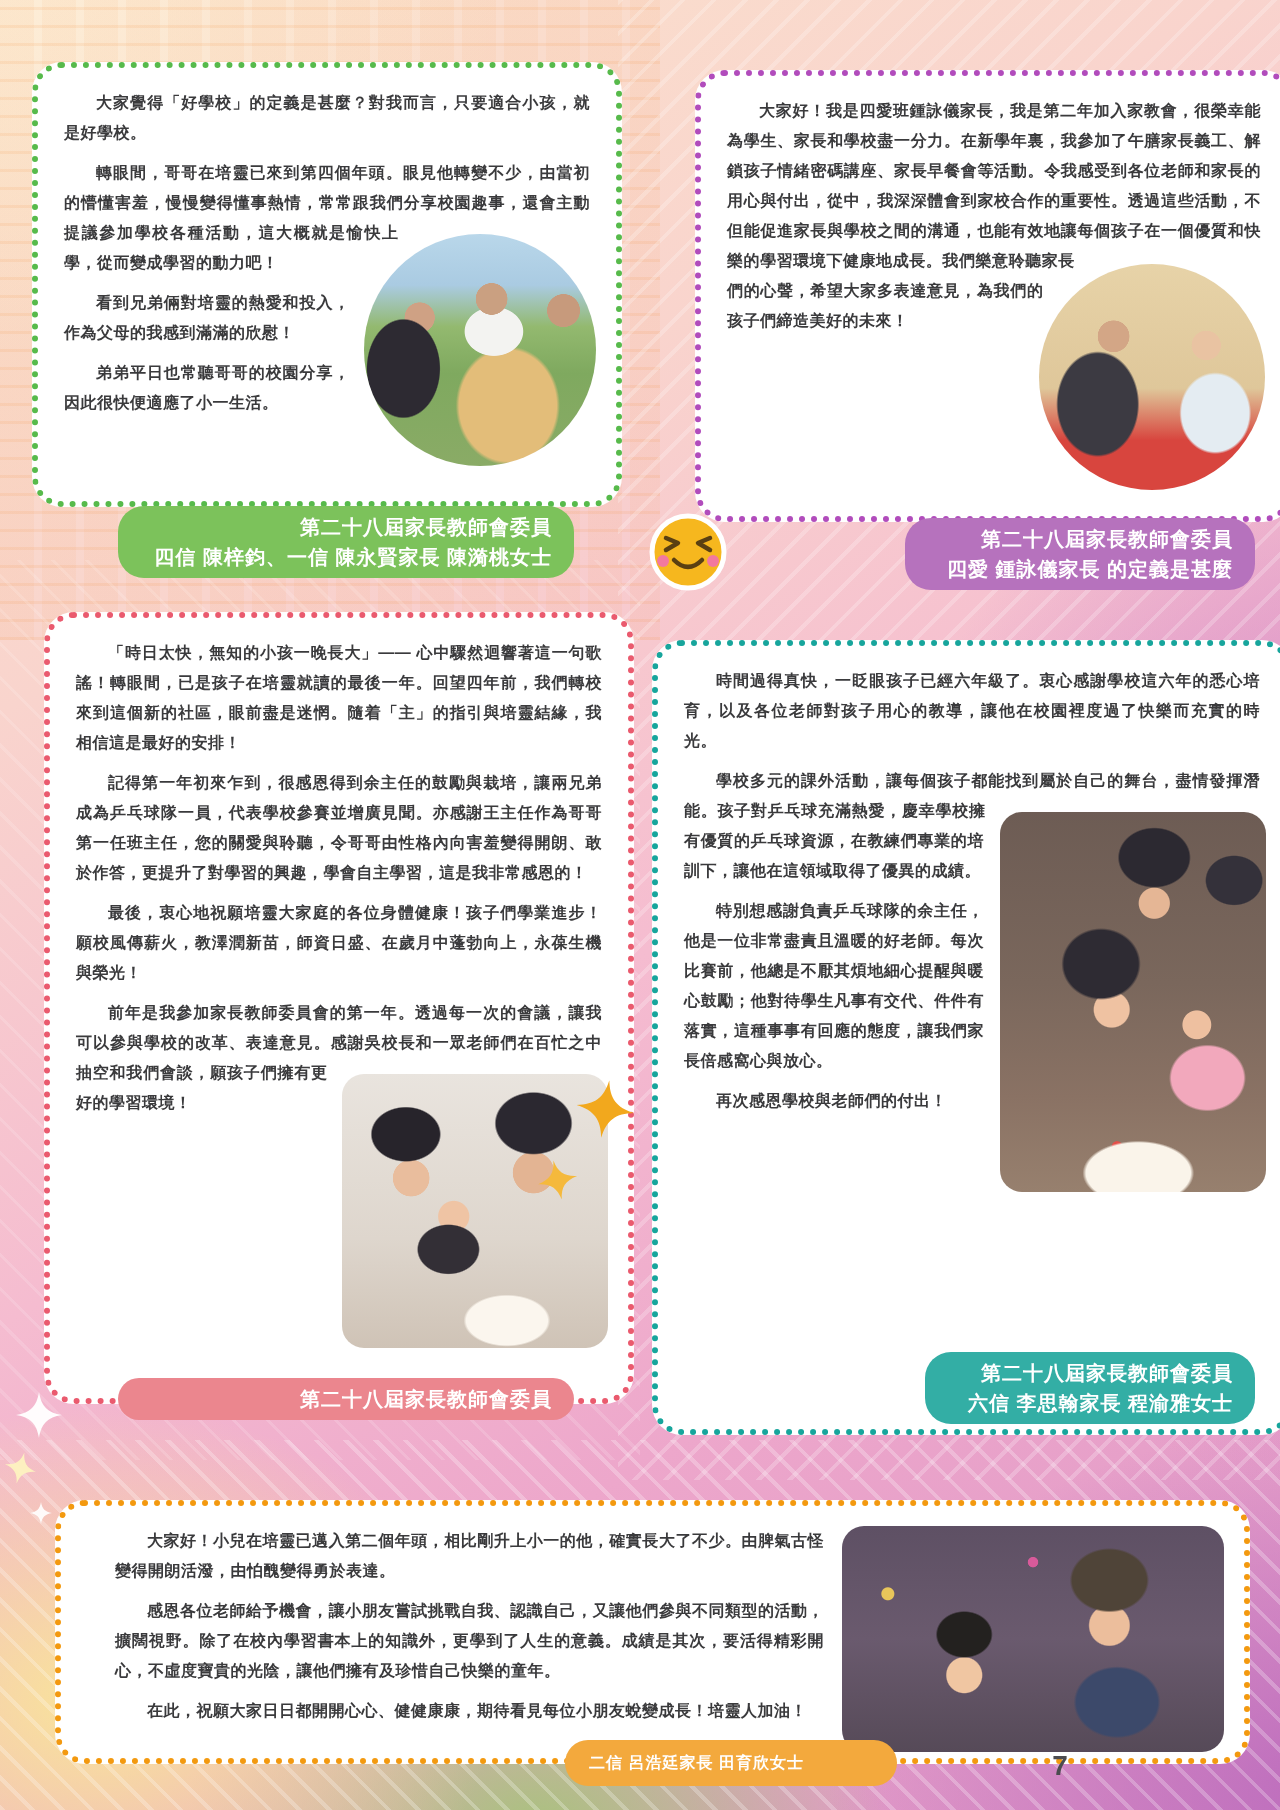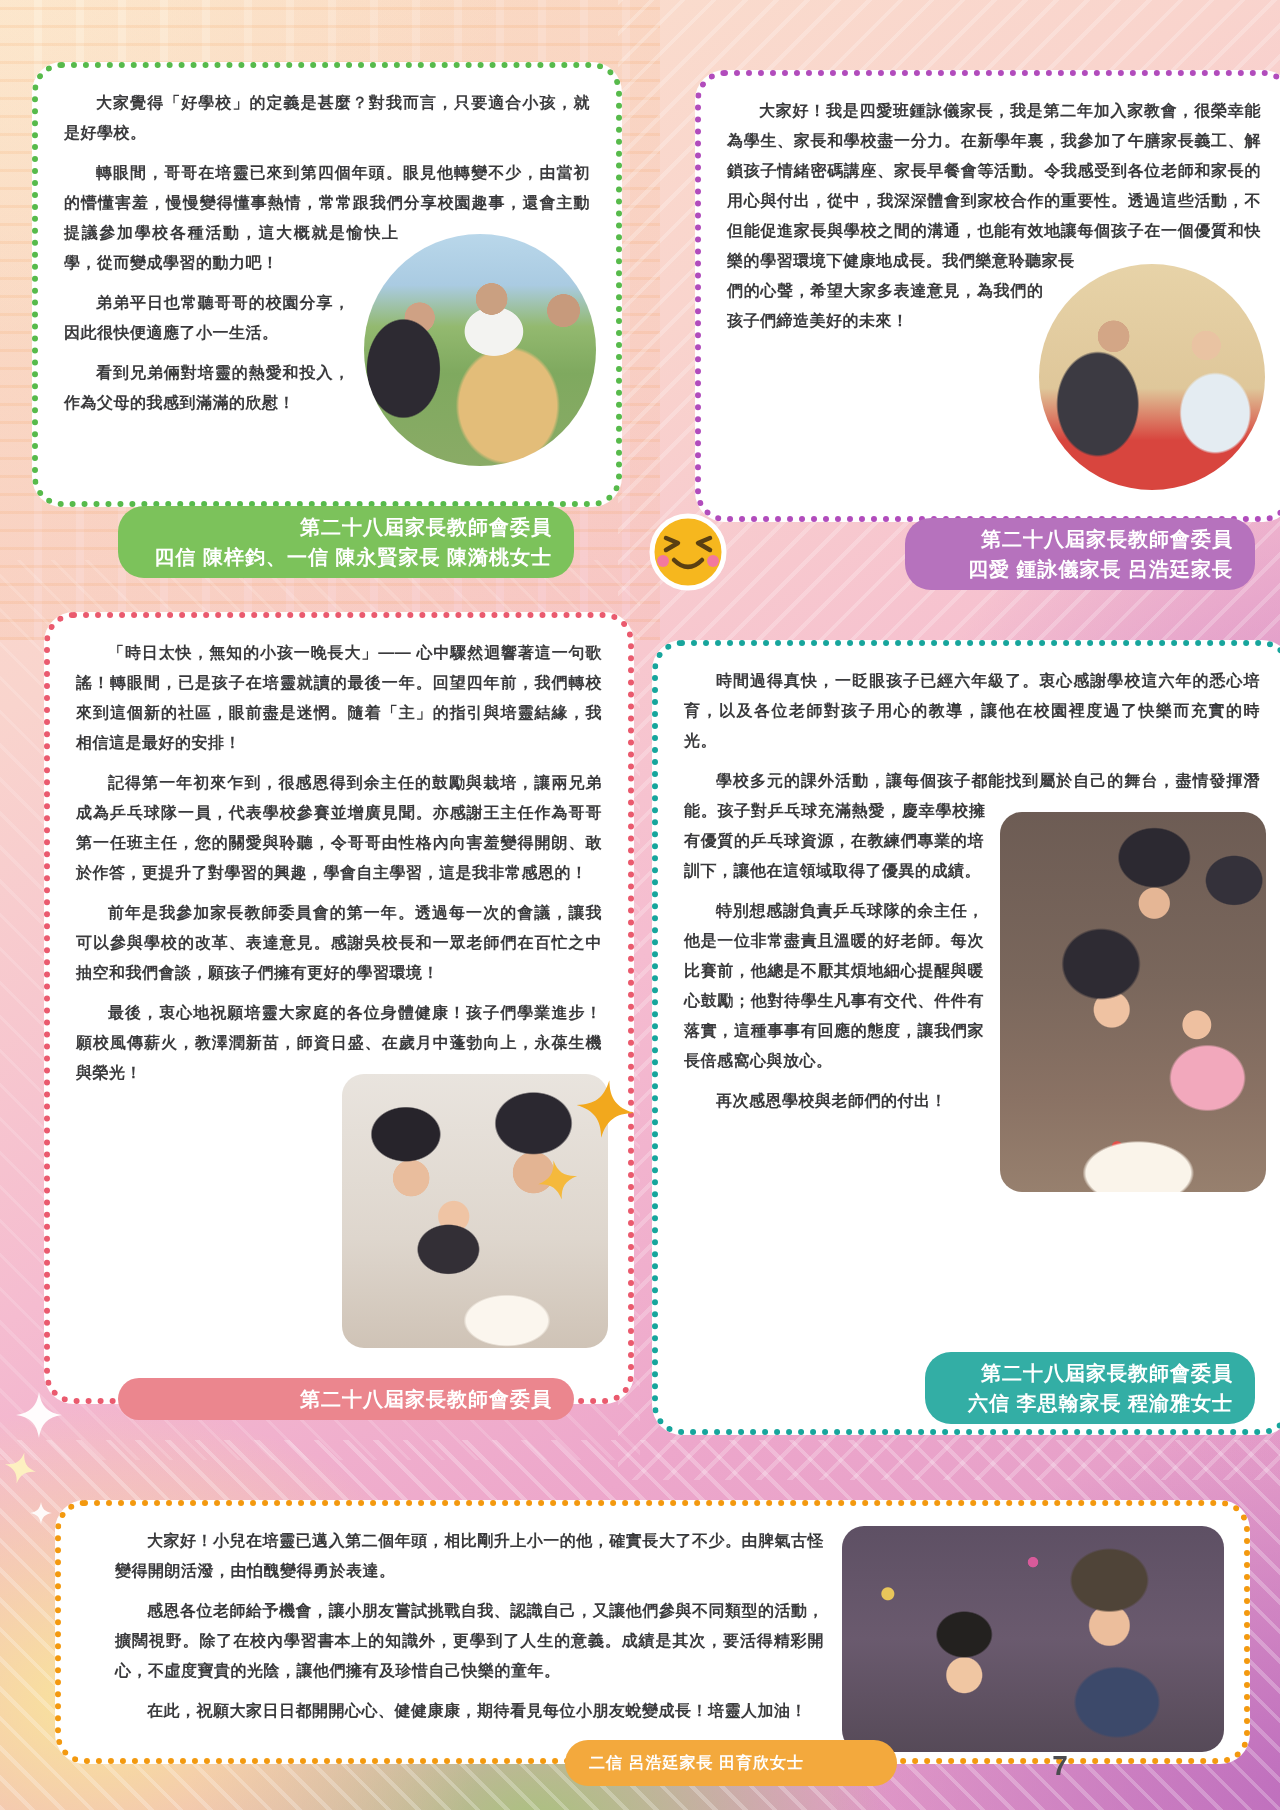"弟弟平日也常聽哥哥的校園分享，因此很快便適應了小一生活。" p { order: before "看到兄弟倆對培靈的熱愛和投入，作為父母的我感到滿滿的欣慰！" -> after "看到兄弟倆對培靈的熱愛和投入，作為父母的我感到滿滿的欣慰！" }
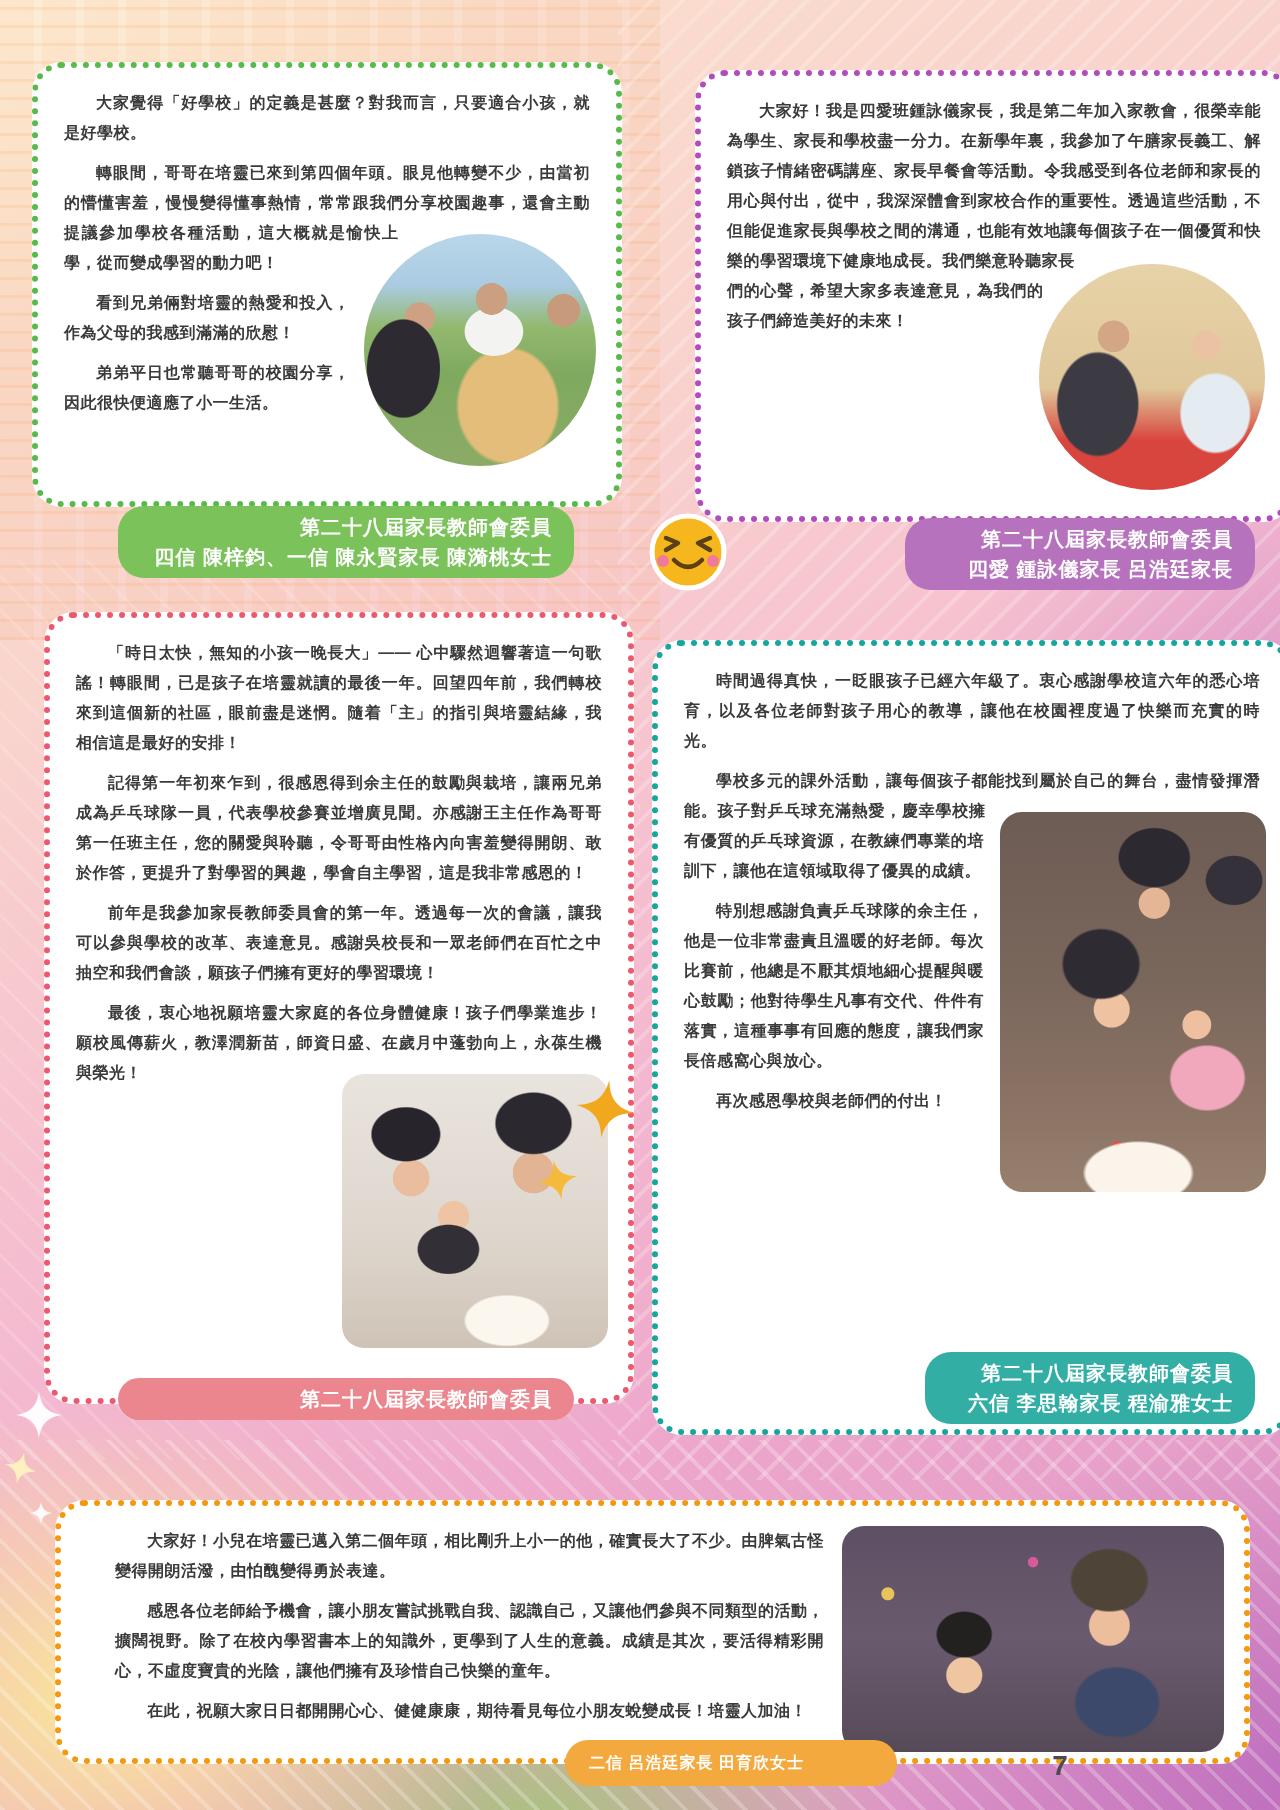"四愛 鍾詠儀家長 呂浩廷家長" span.l2 { text: 呂浩廷家長 -> 的定義是甚麼 }
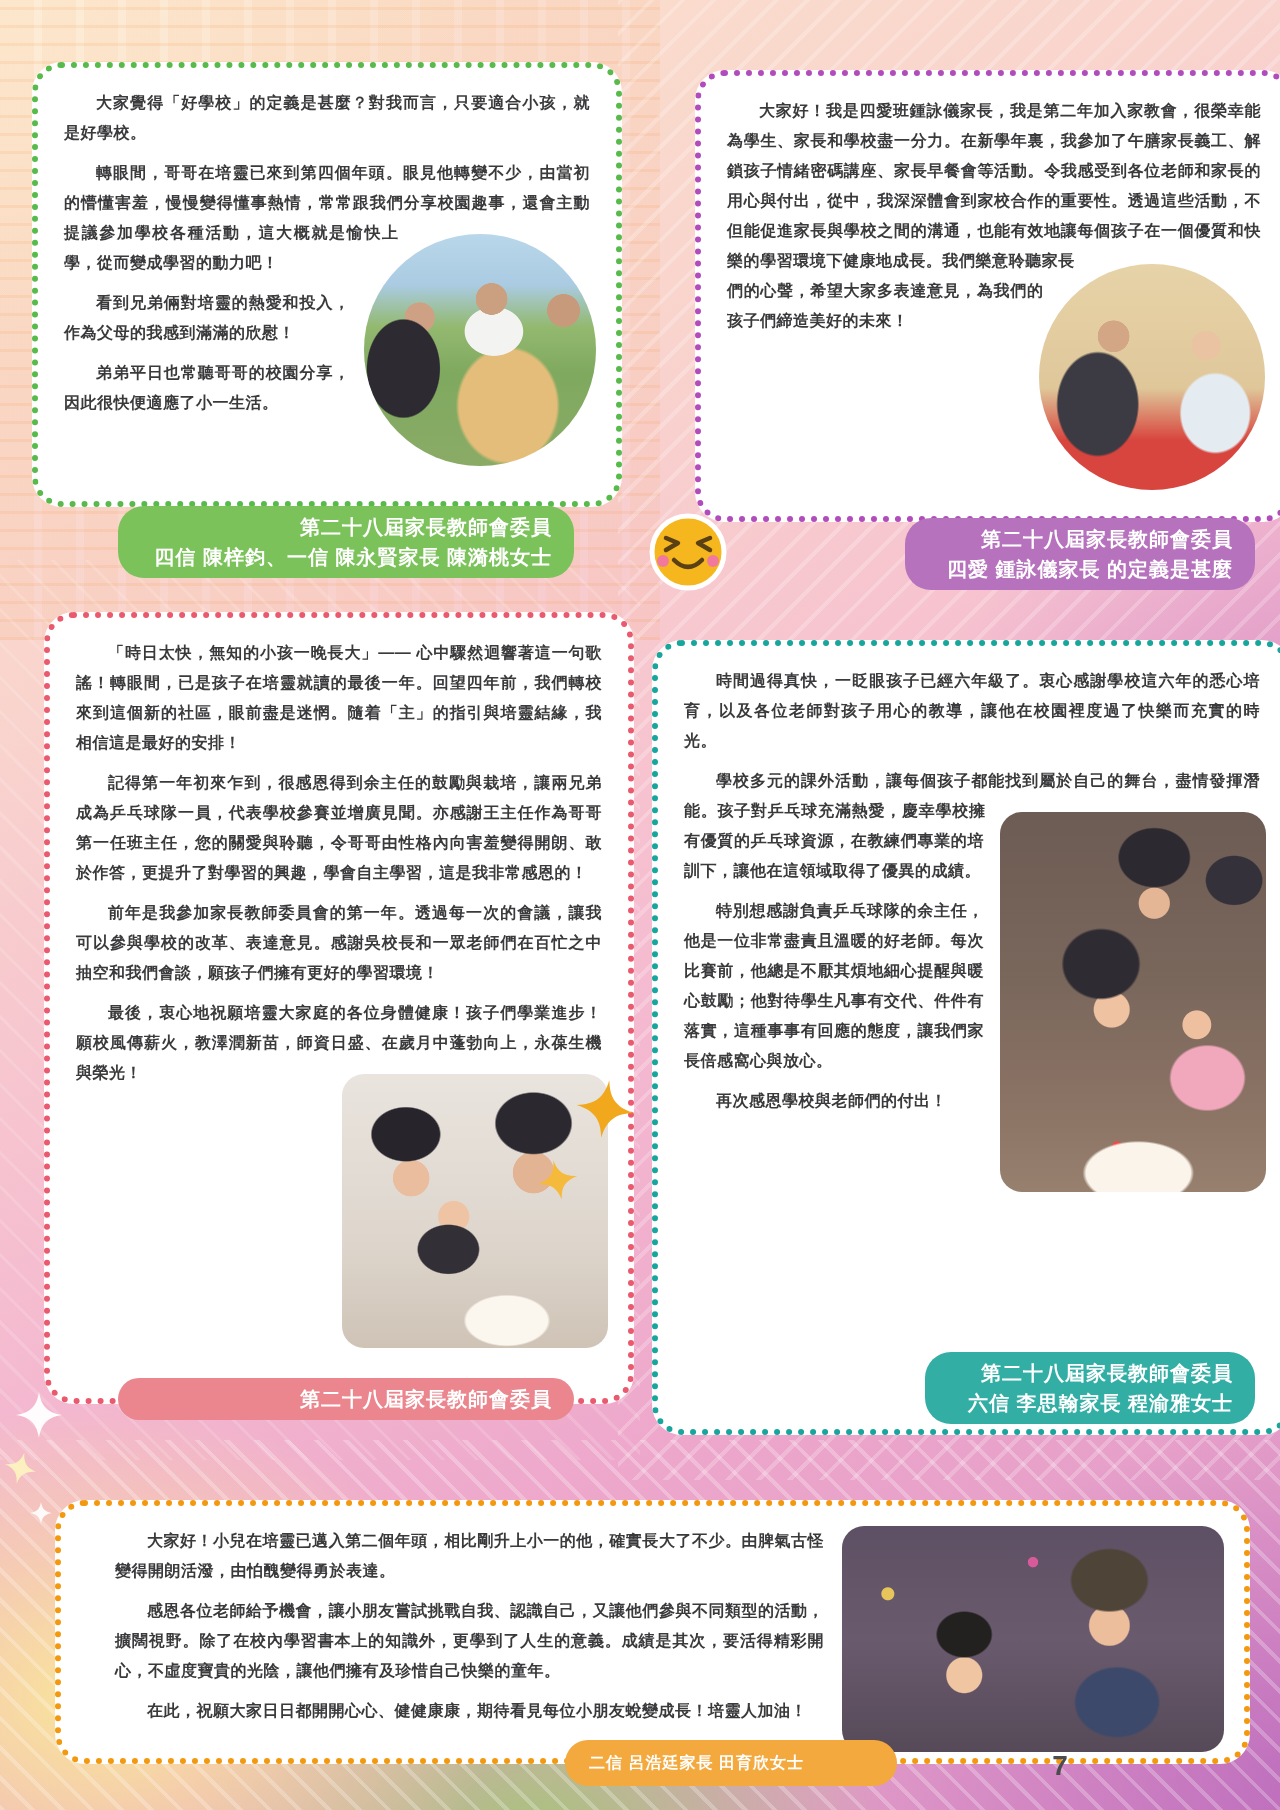"前年是我參加家長教師委員會的第一年。透過每一次的會議，讓我可以參與學校的改革、表" p { order: before "最後，衷心地祝願培靈大家庭的各位身體健康！孩子們學業進步！願校風傳薪火，教澤潤新" -> after "最後，衷心地祝願培靈大家庭的各位身體健康！孩子們學業進步！願校風傳薪火，教澤潤新" }
